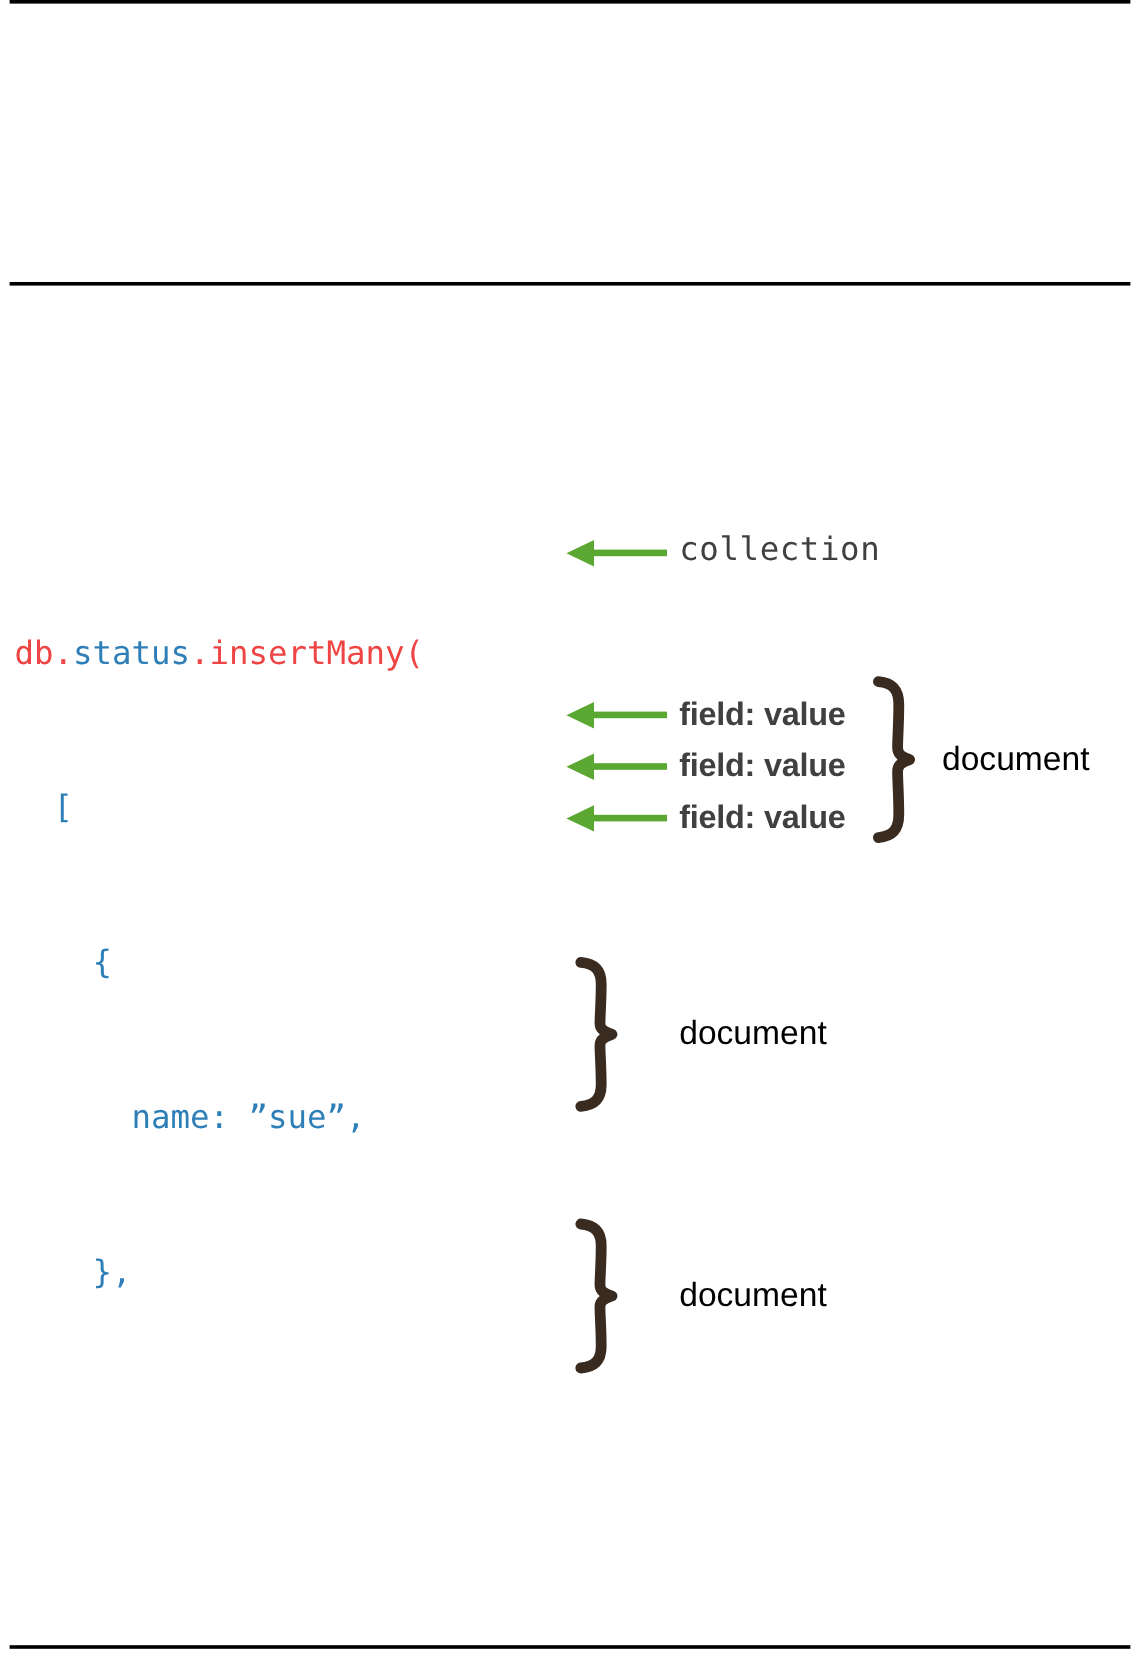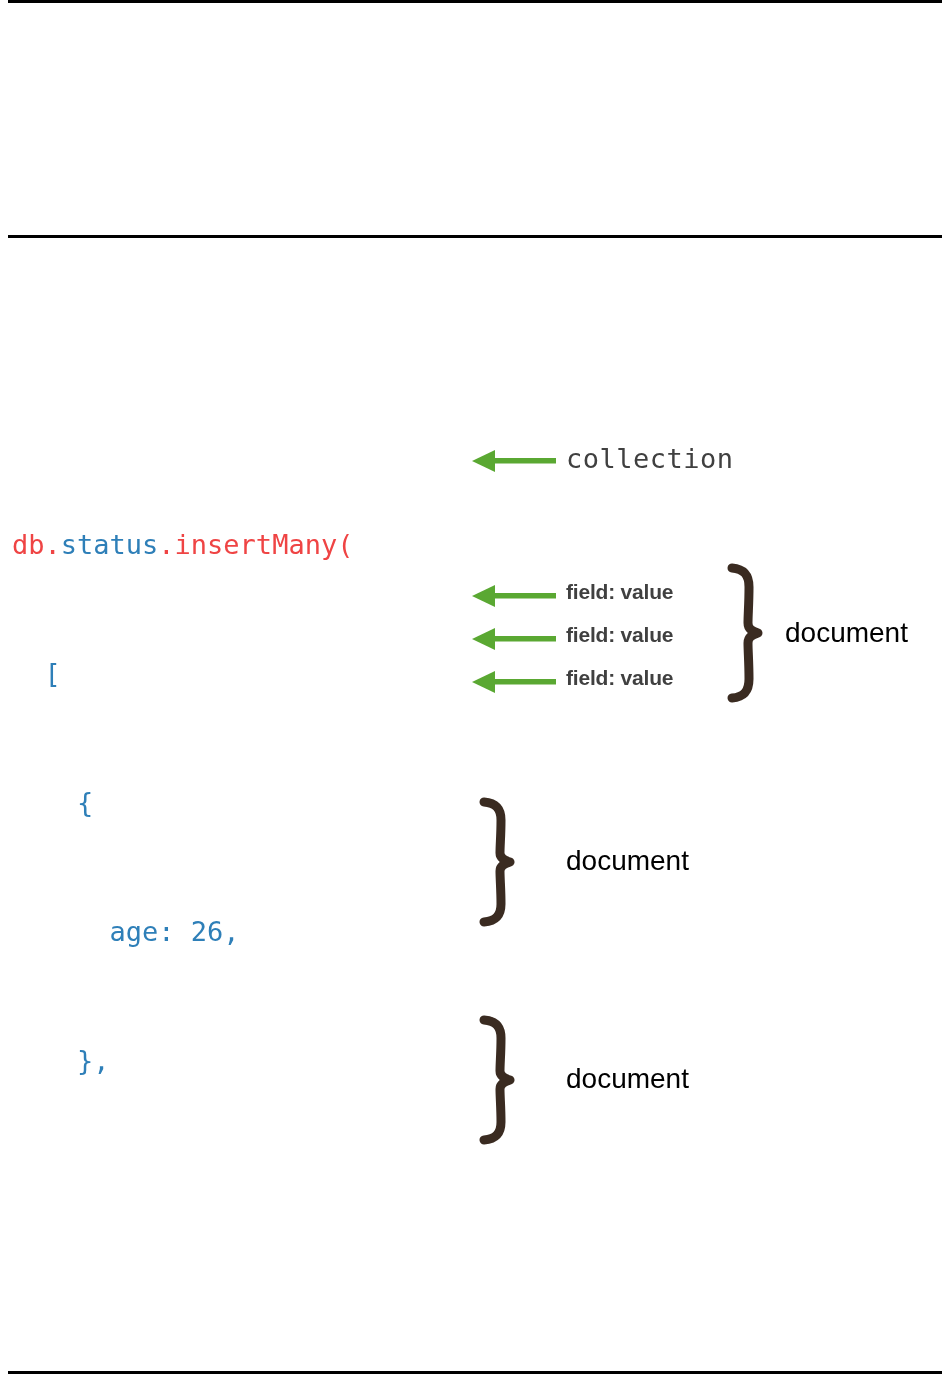"field: value" .lbl-fv { font-size: 21px -> 27px }
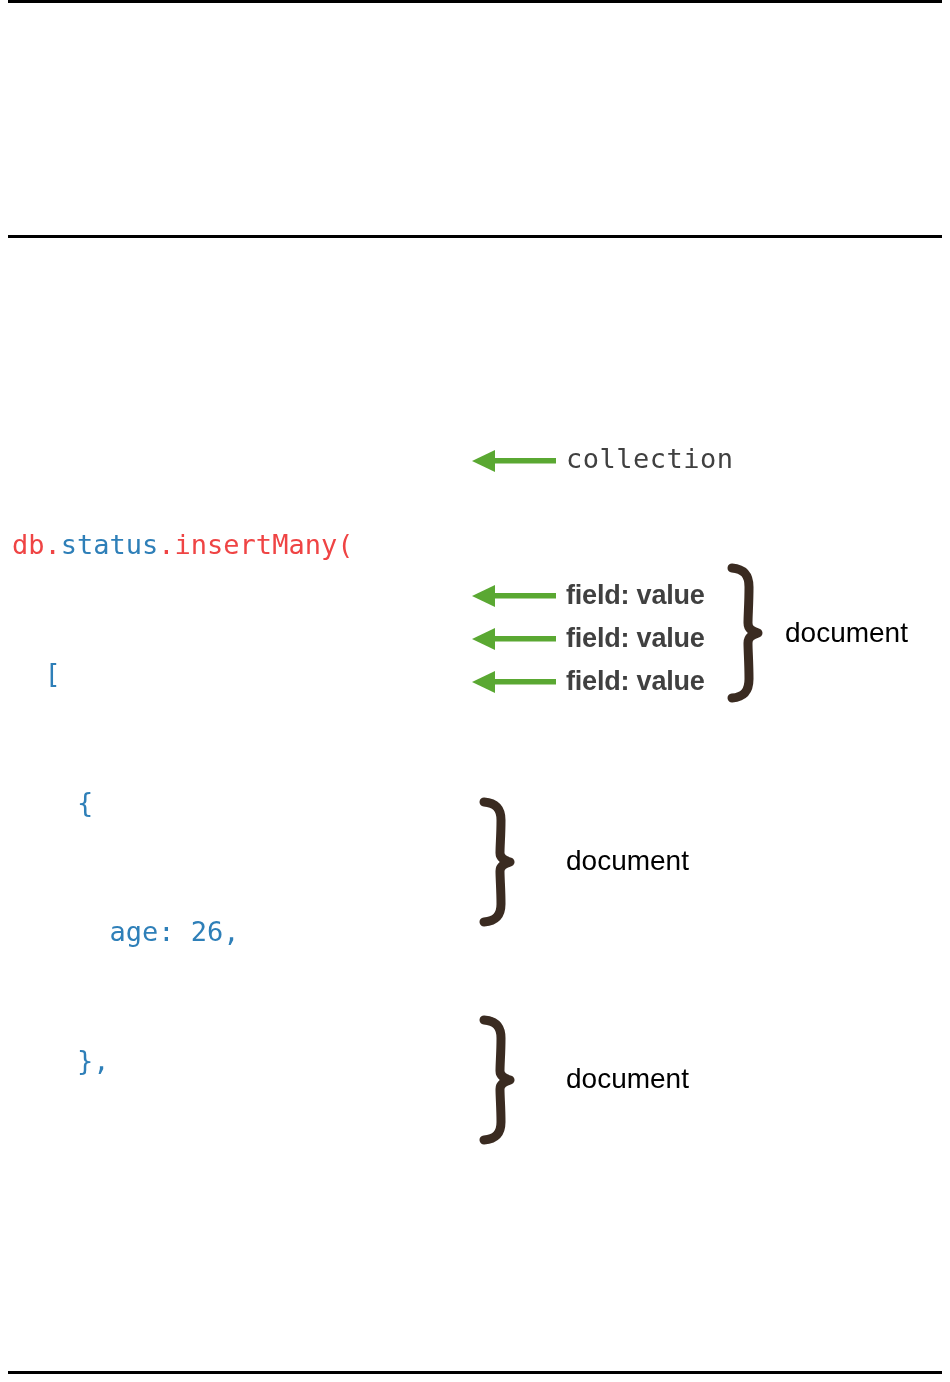"name: ”sue”," div.line { html: none -> <div><span> </span><span>name: ”sue”,</span></div> }
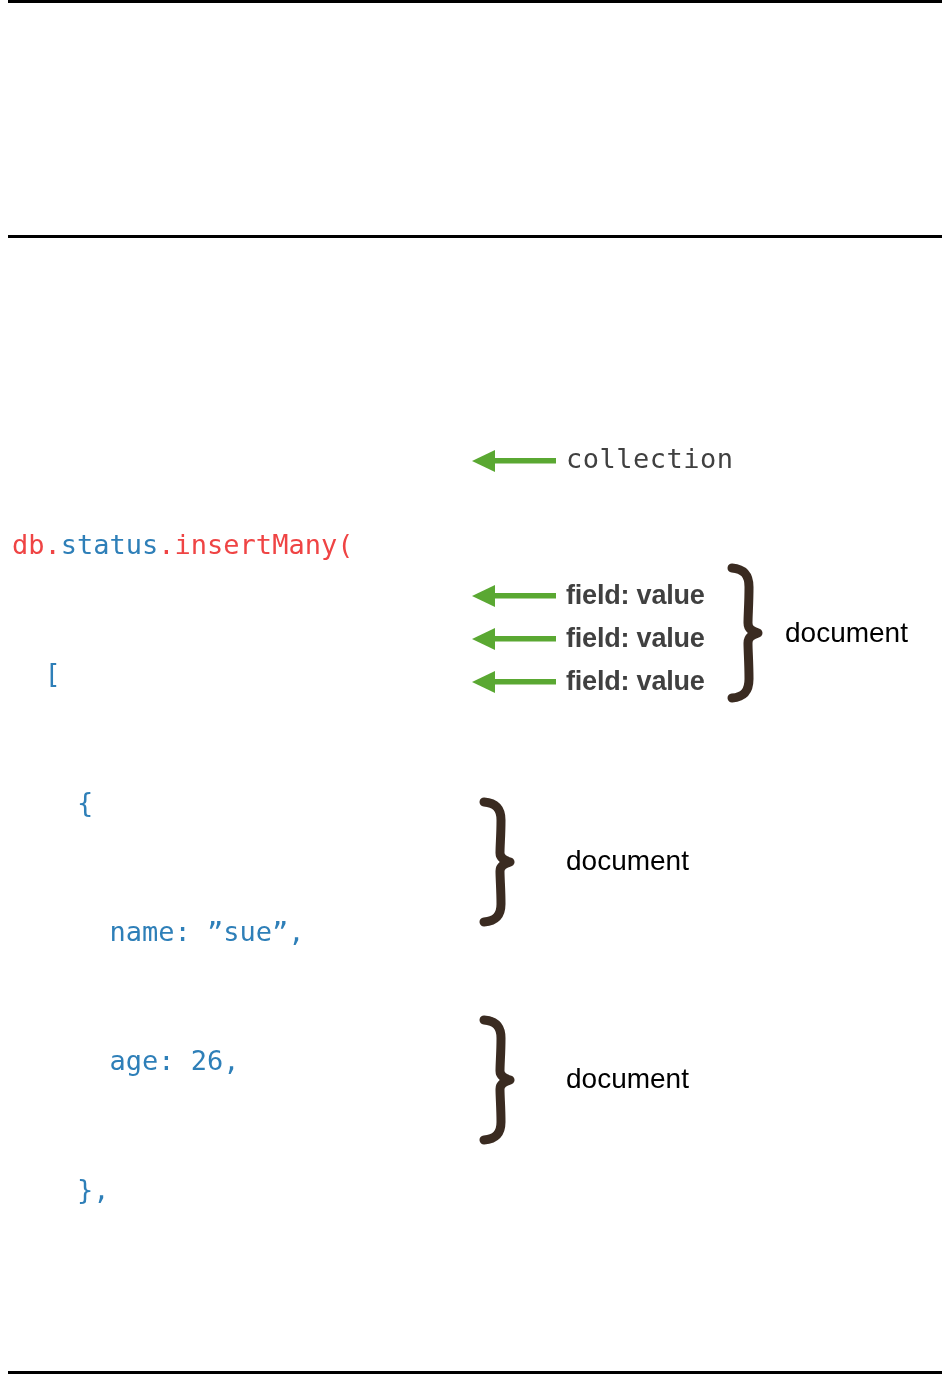"age: 26," div.line { html: <div><span> </span><span>age: 26,</span></div> -> none }
